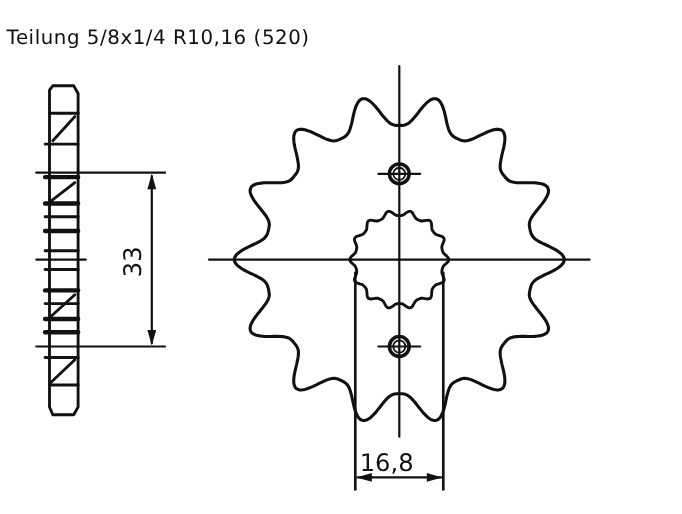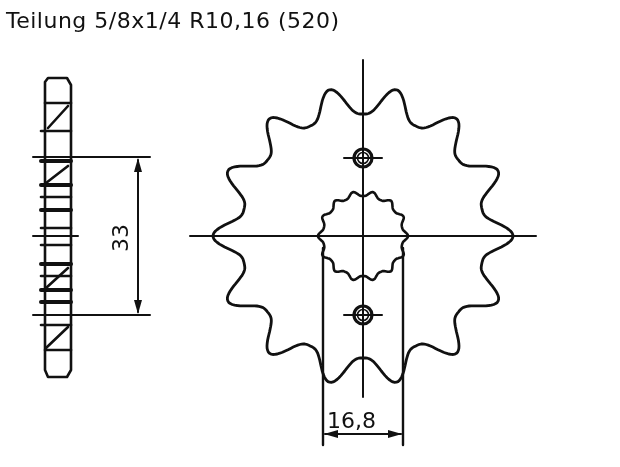"Teilung 5/8x1/4 R10,16 (520)" .title { font-size: 22px -> 18px; top: 8px -> 24px }
